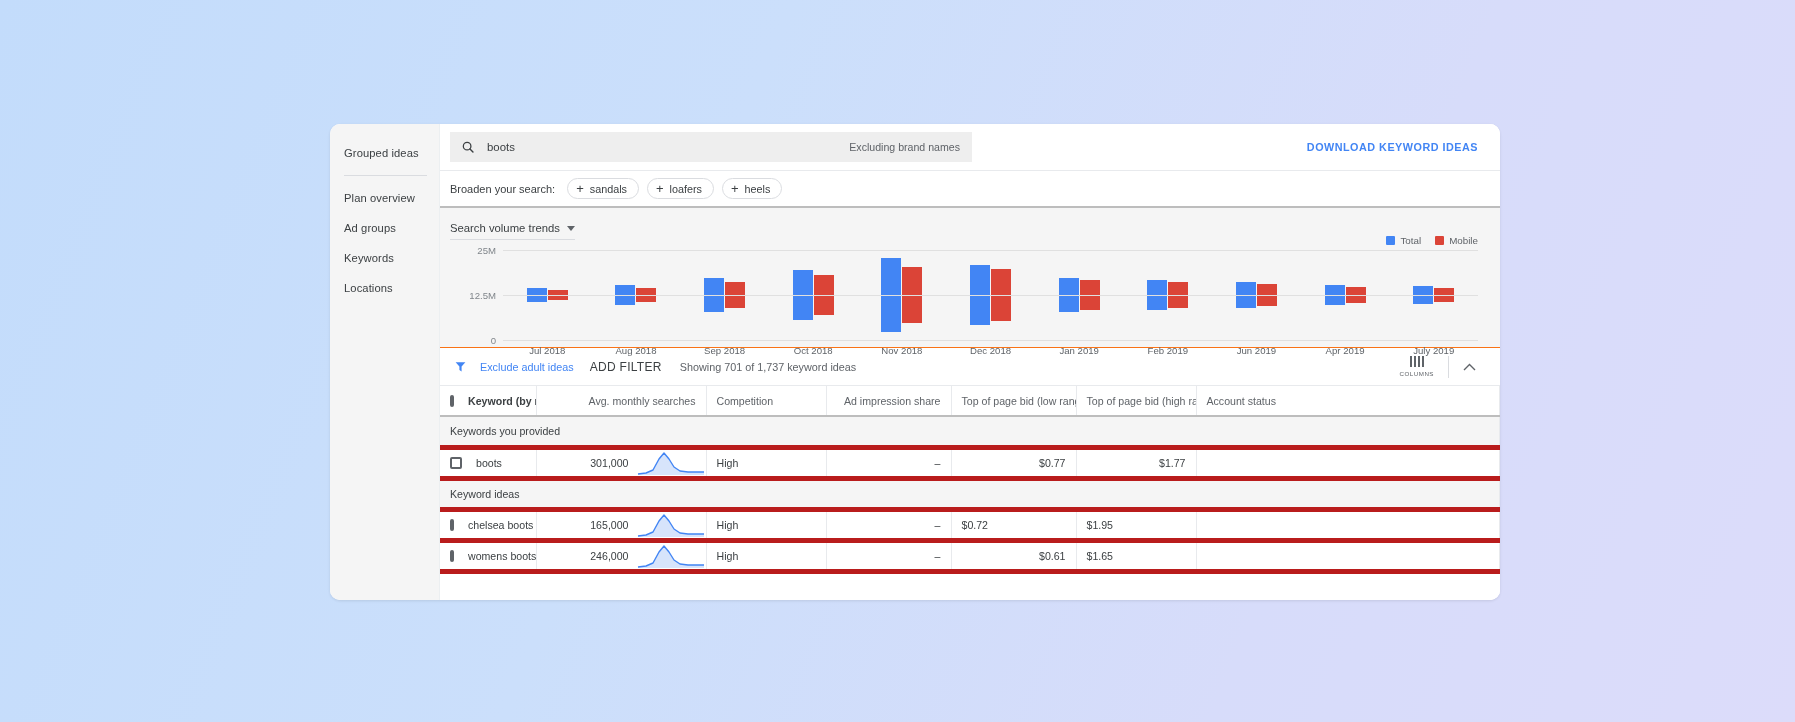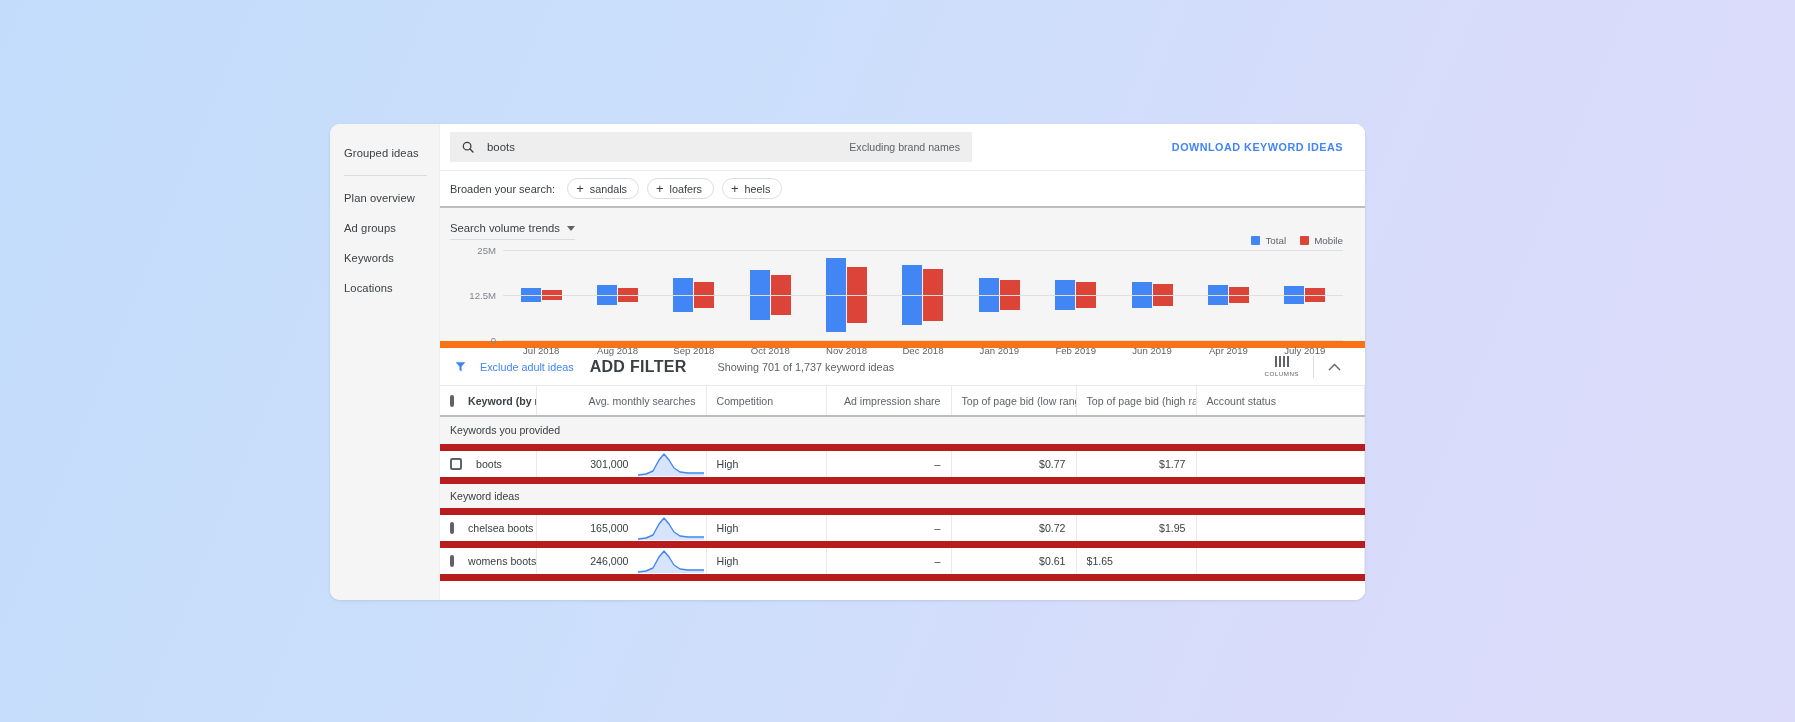"Grouped ideas" .card { width: 1035px -> 1170px }
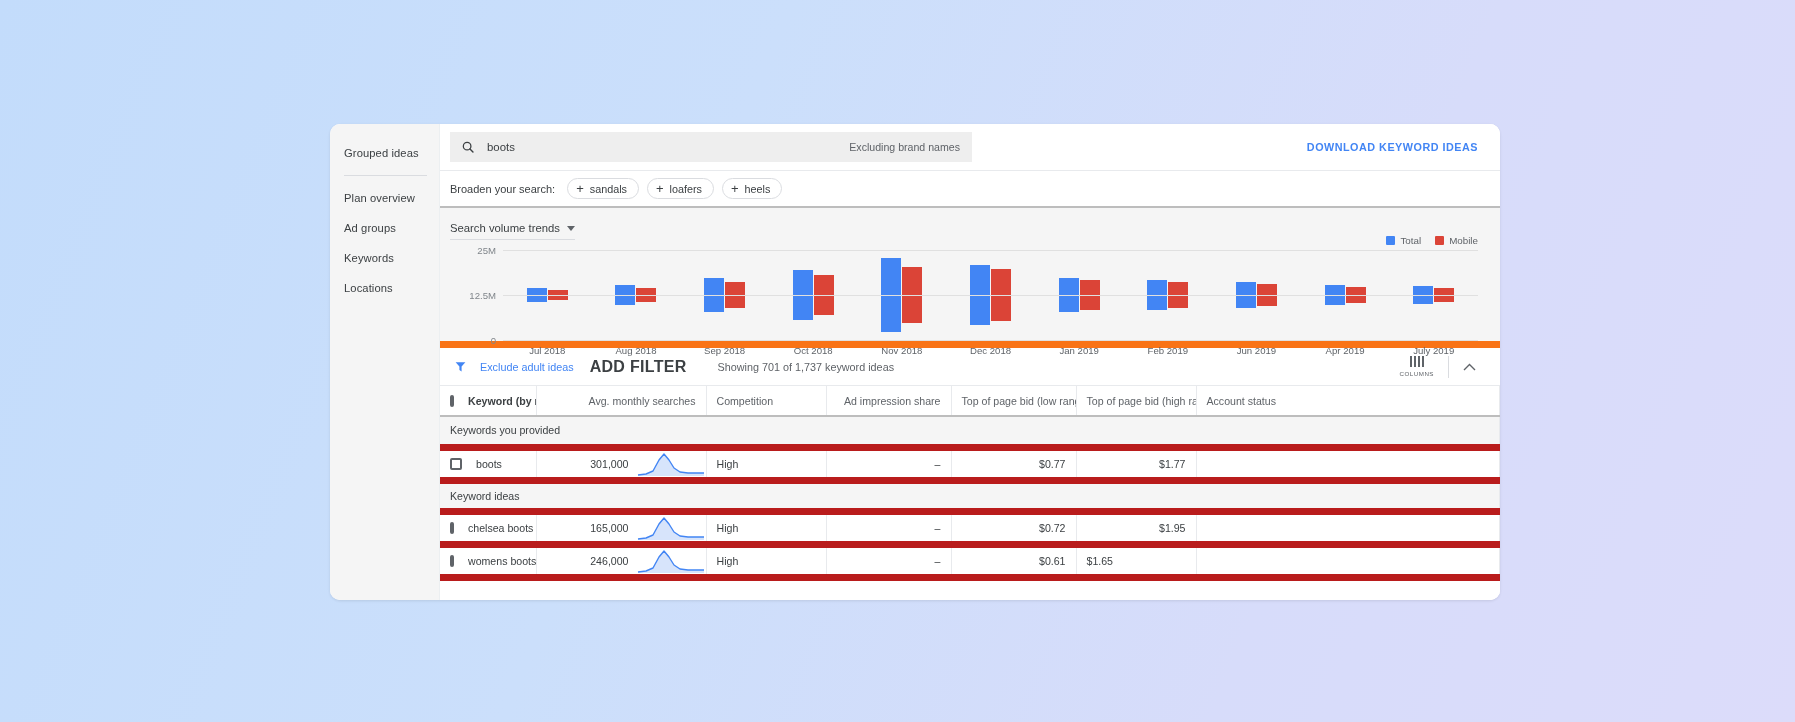"Search volume trends" .chartblock { border-bottom: 7px solid #f97316 -> 1px solid #f97316 }
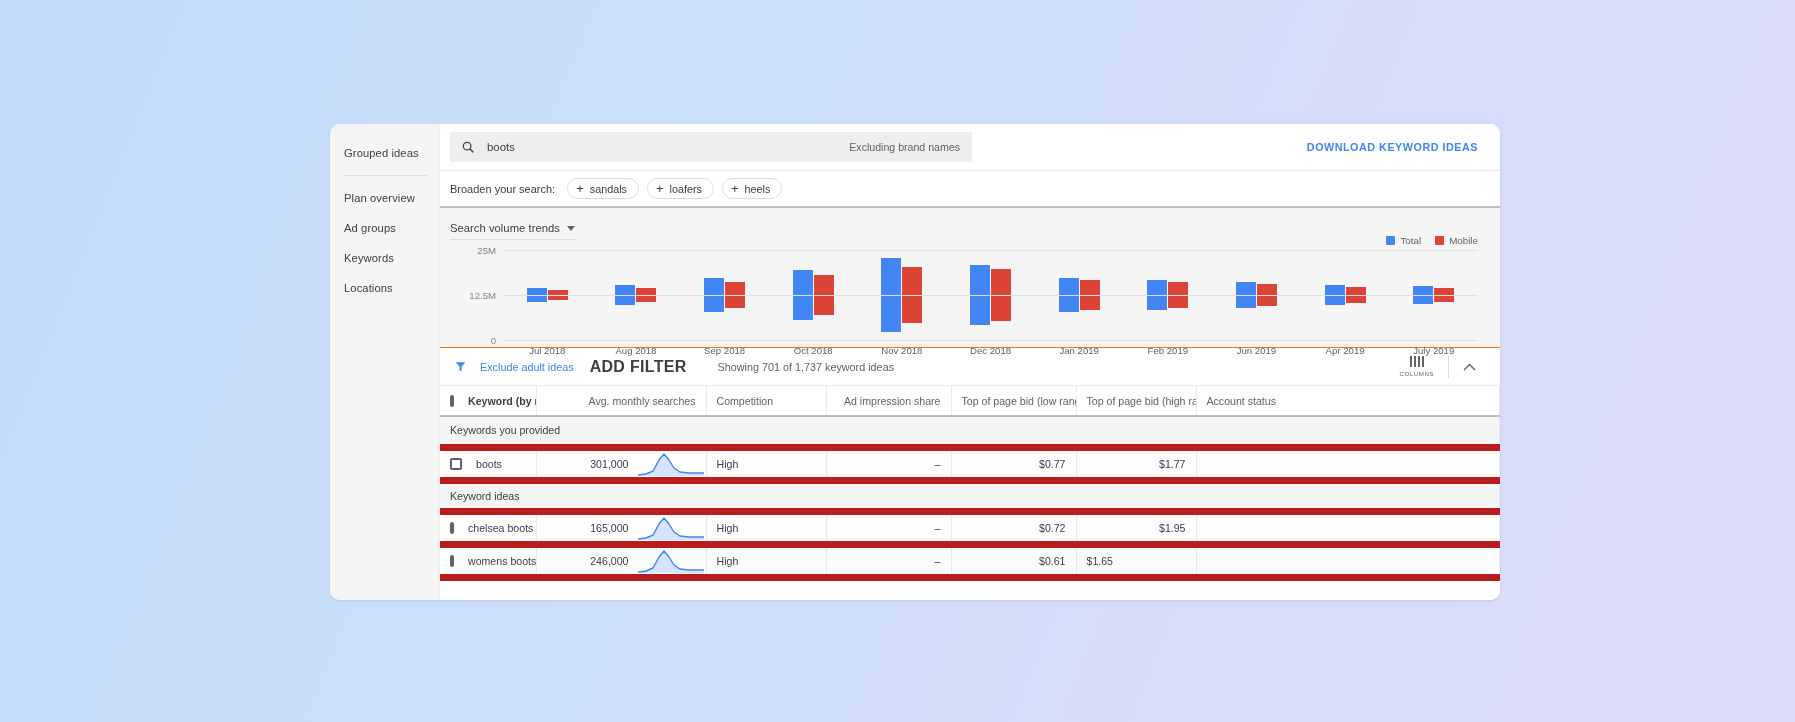"ADD FILTER" .f-btn { font-size: 16px -> 12px; font-weight: 700 -> 400; margin-right: 31px -> 18px }
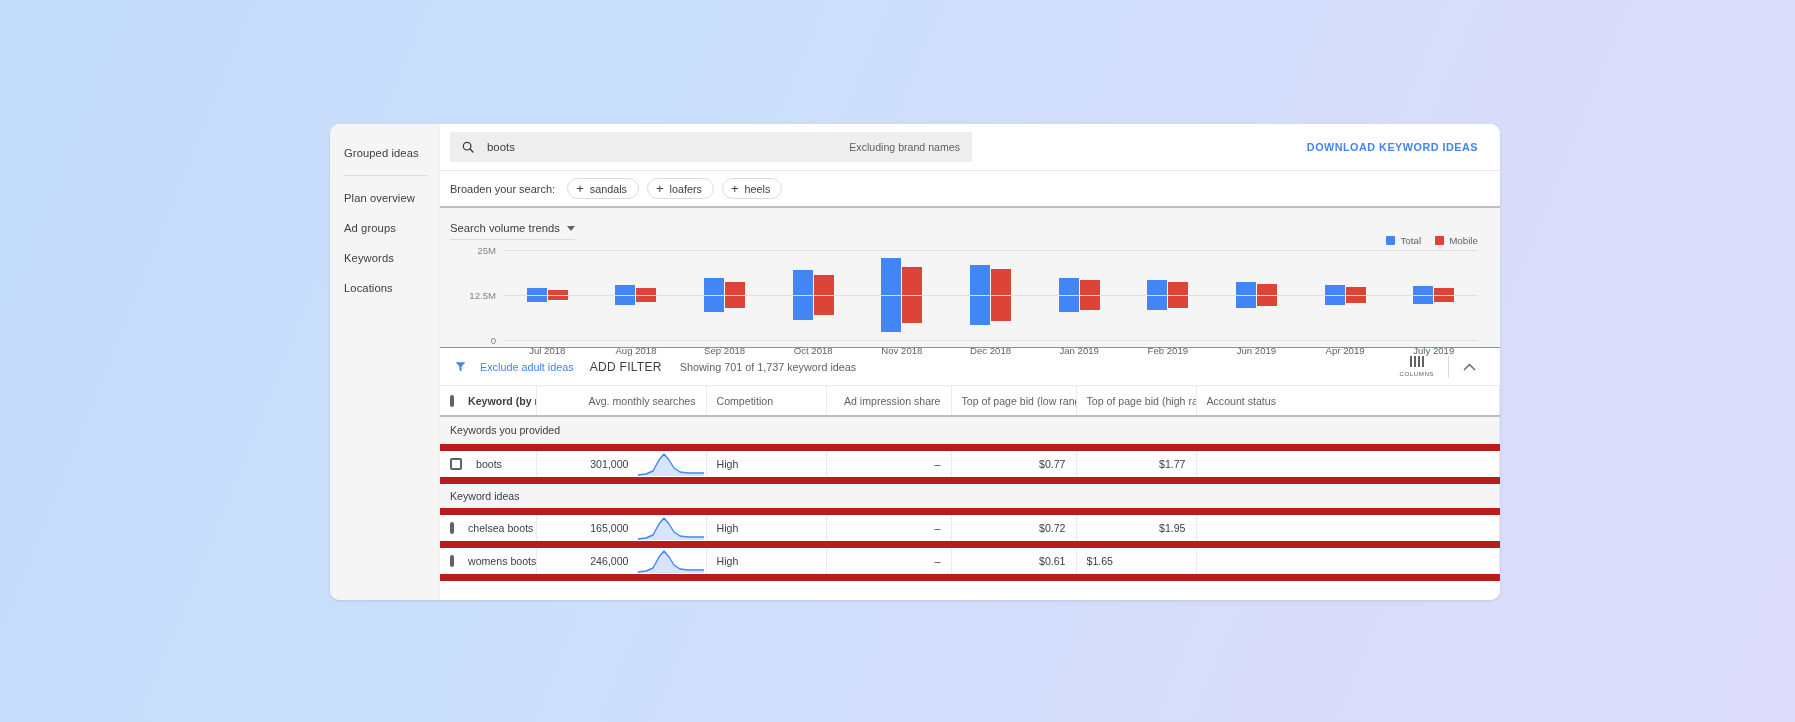"Keywords you provided" table.kt tbody td { border-bottom: 7px solid #b91c1c -> 5px solid #b91c1c }
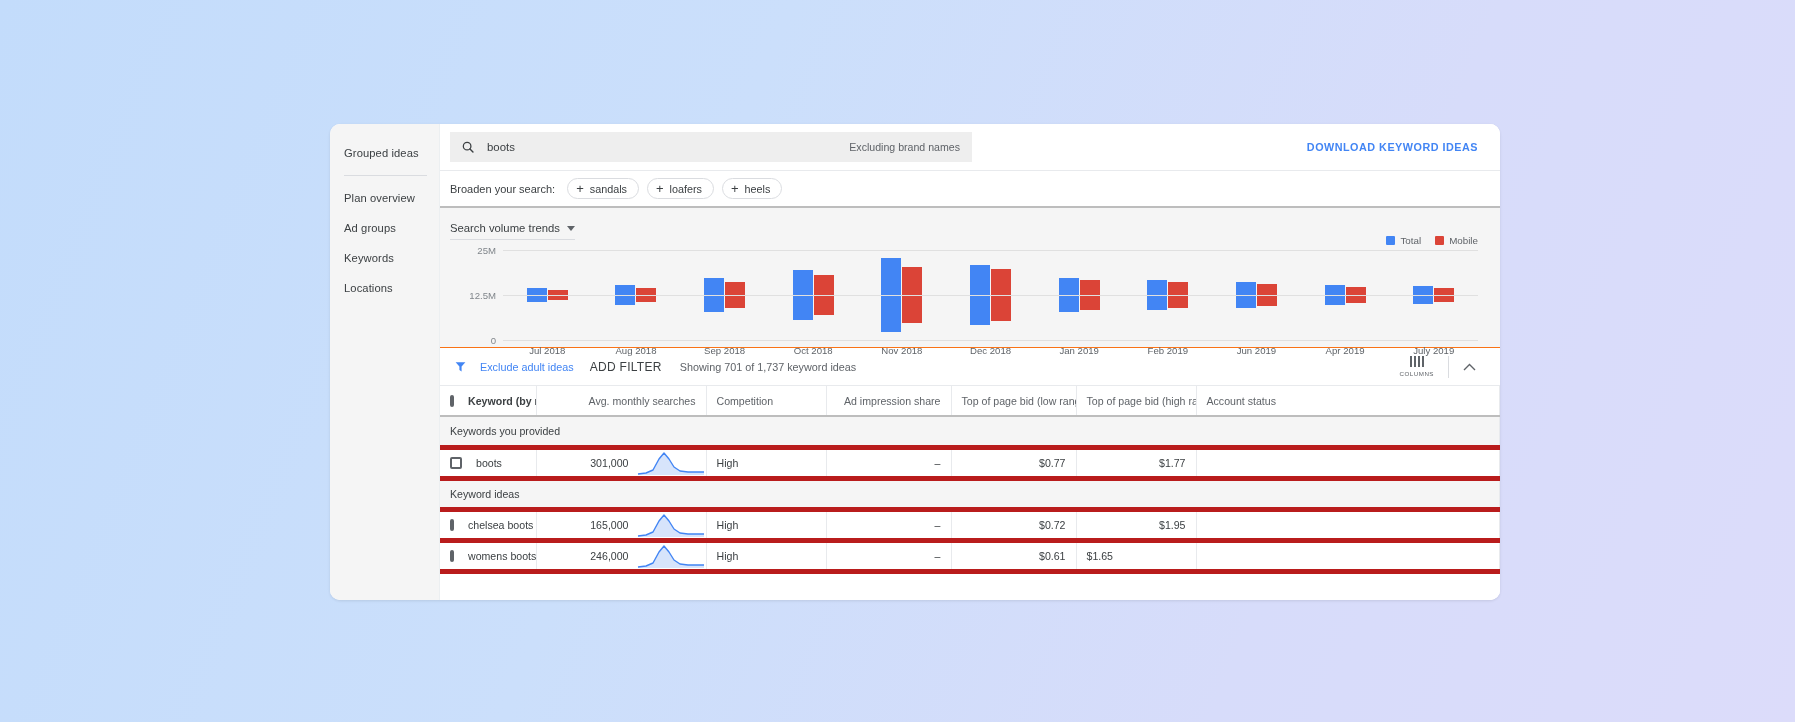"$0.72" td { text-align: right -> left }
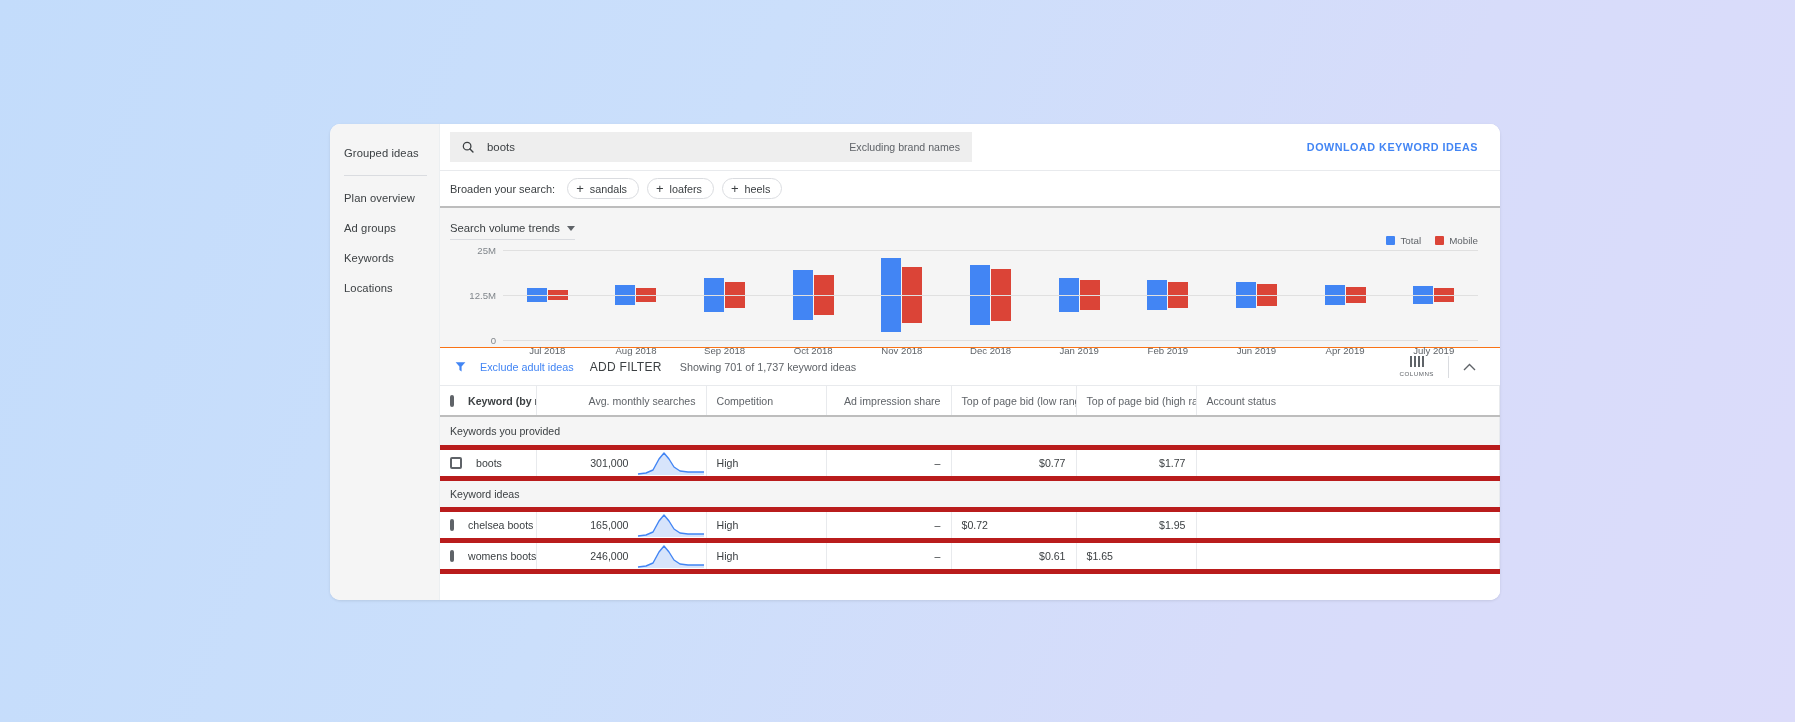"$1.95" td { text-align: right -> none }
